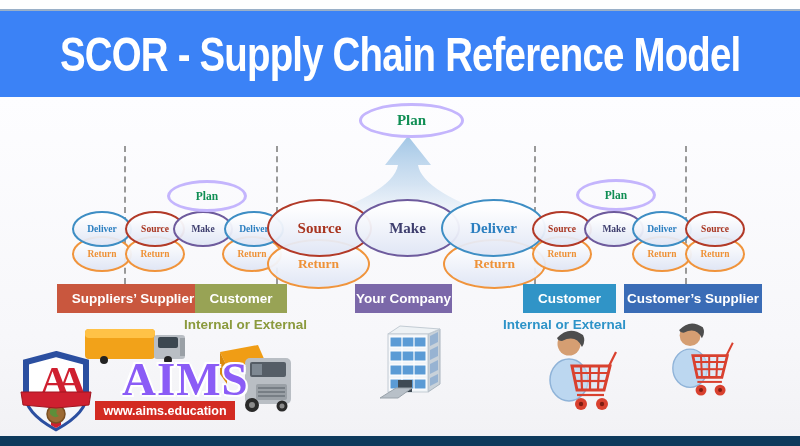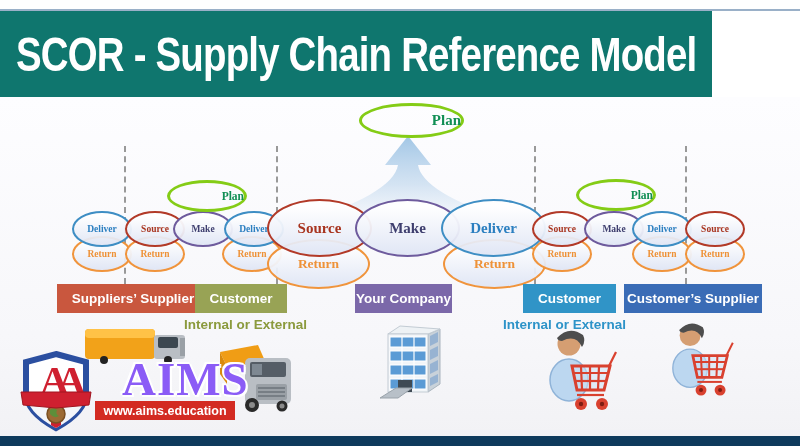"SCOR - Supply Chain Reference" #header-bar { background: #0f766e -> #3b82f6; width: 712px -> 800px }
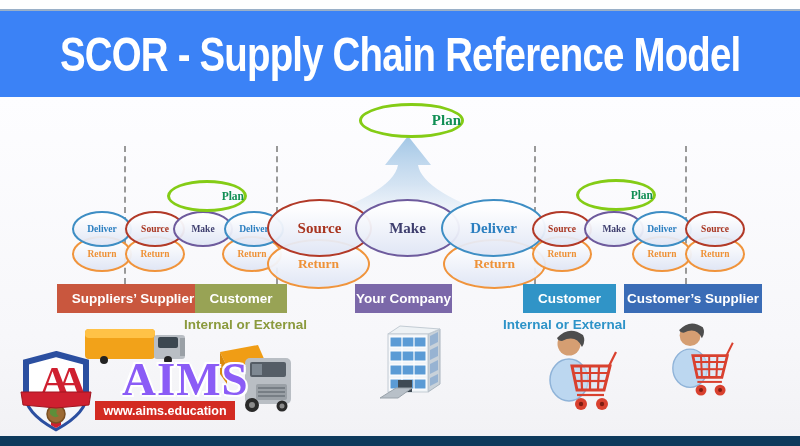"Plan" .c-plan { border: 3px solid #84cc16 -> 3px solid #c4b5fd; justify-content: flex-end -> none }
